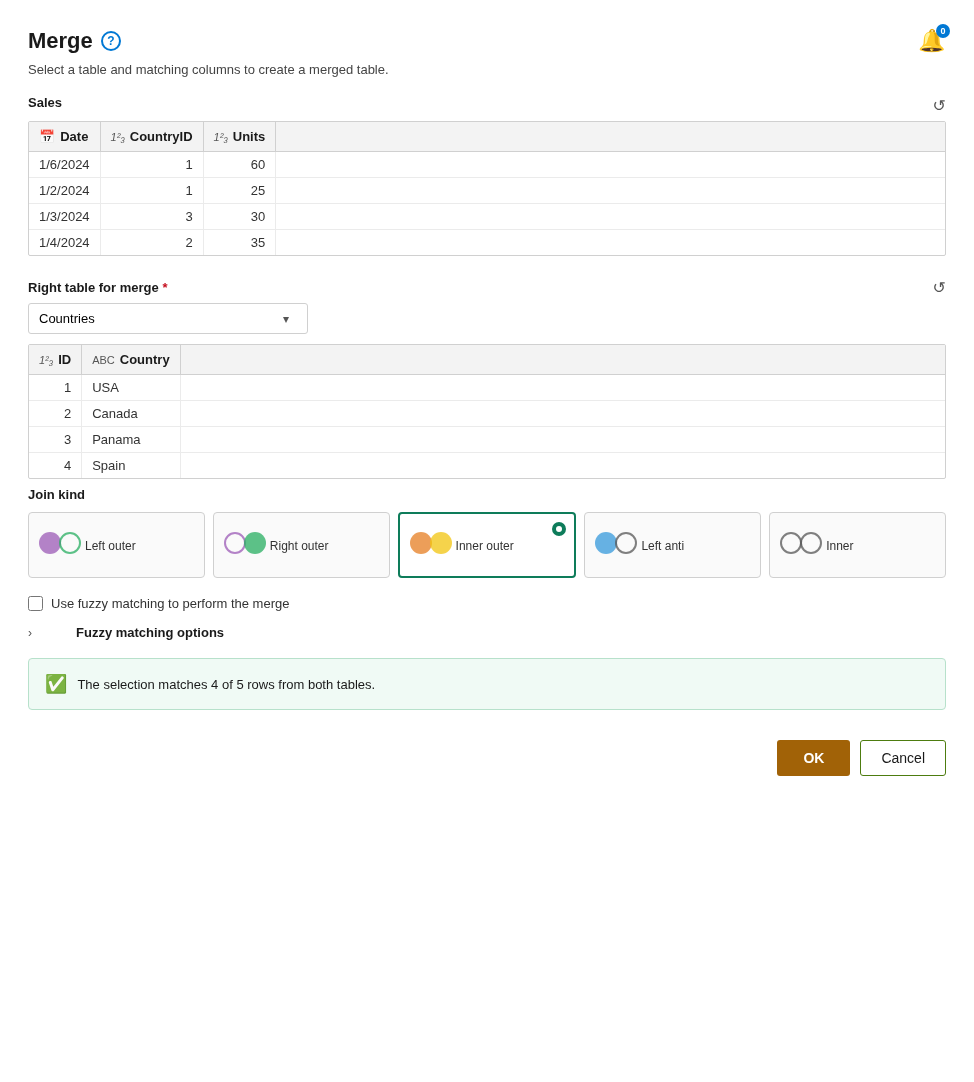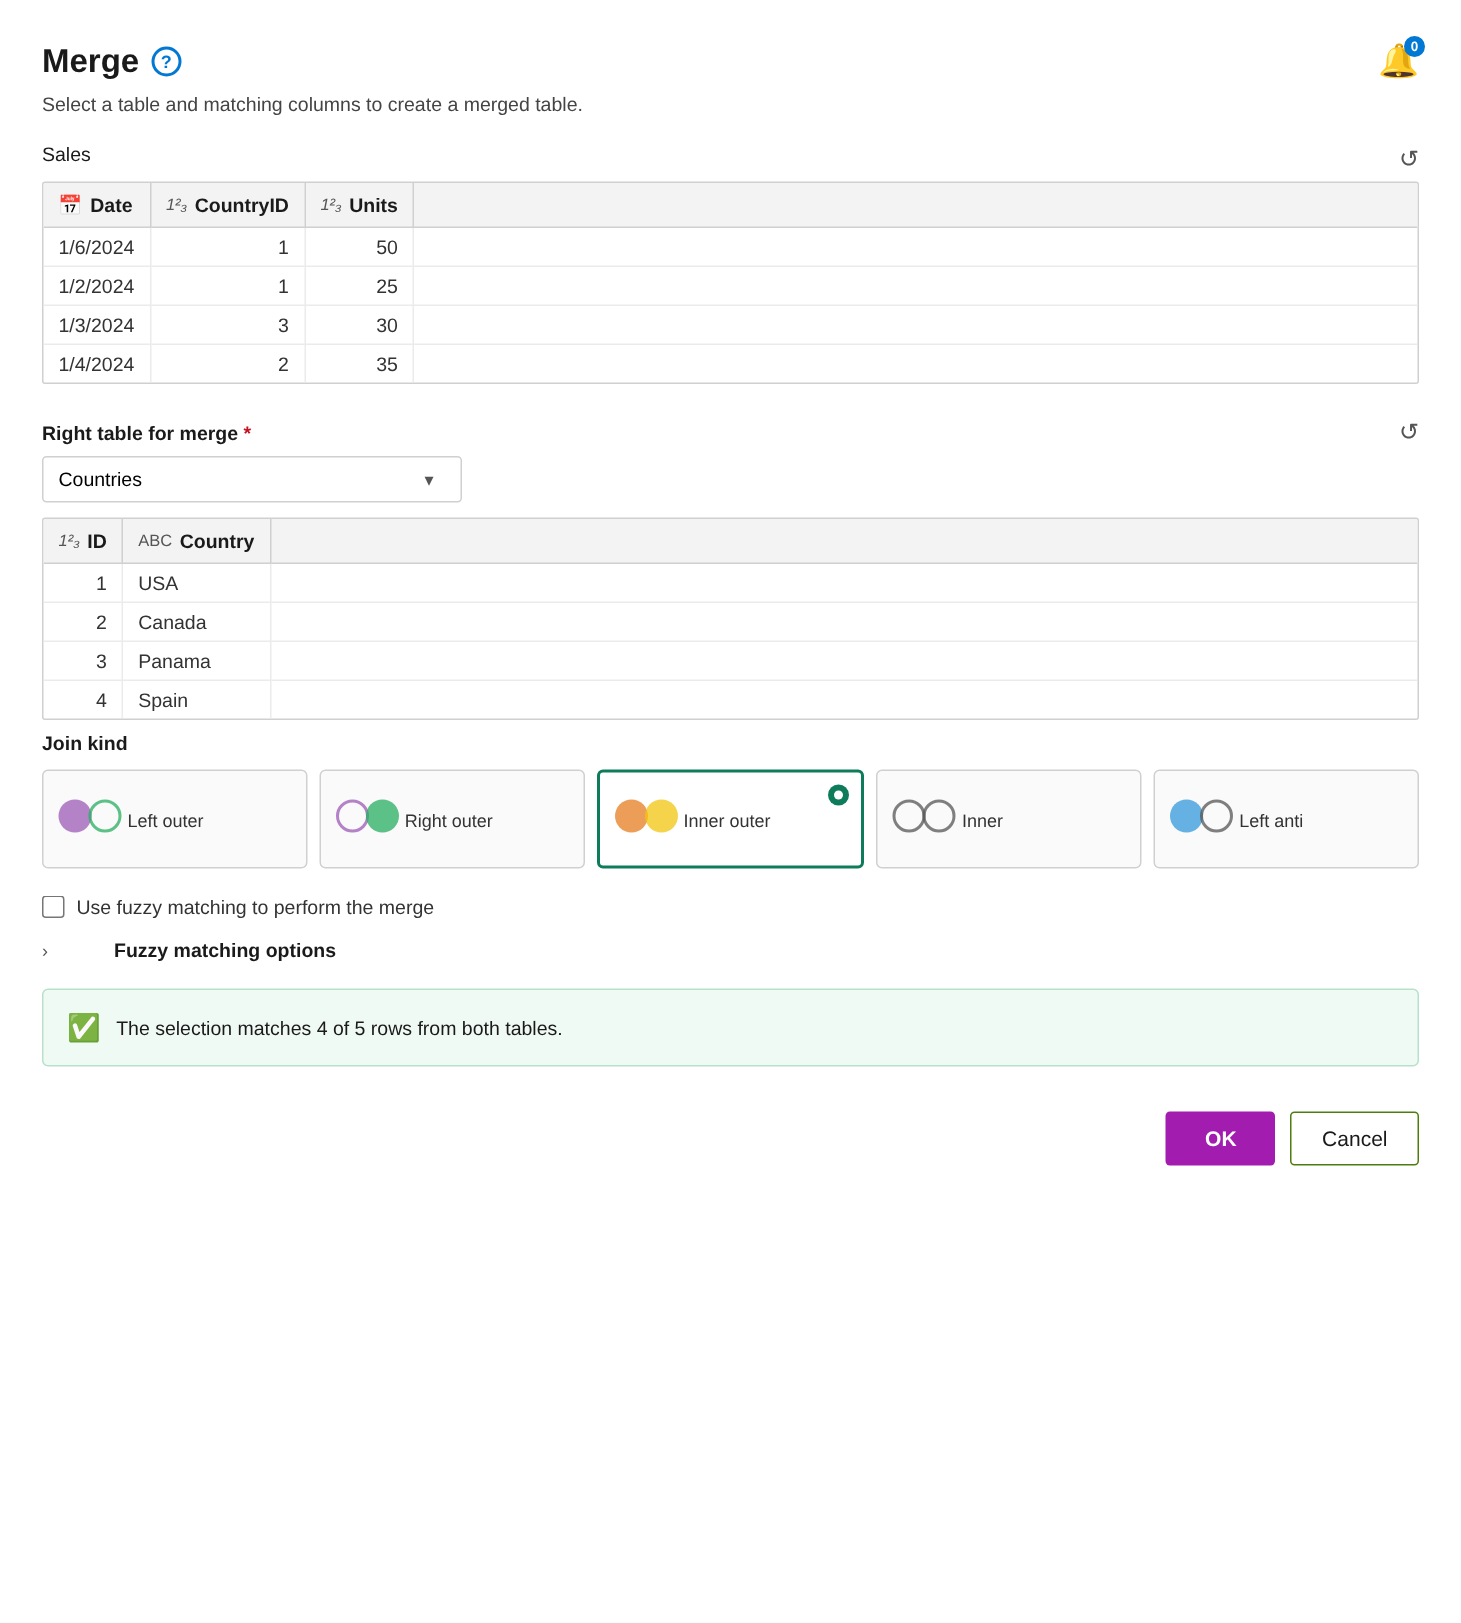"Sales" .section-label { font-weight: 400 -> 700 }
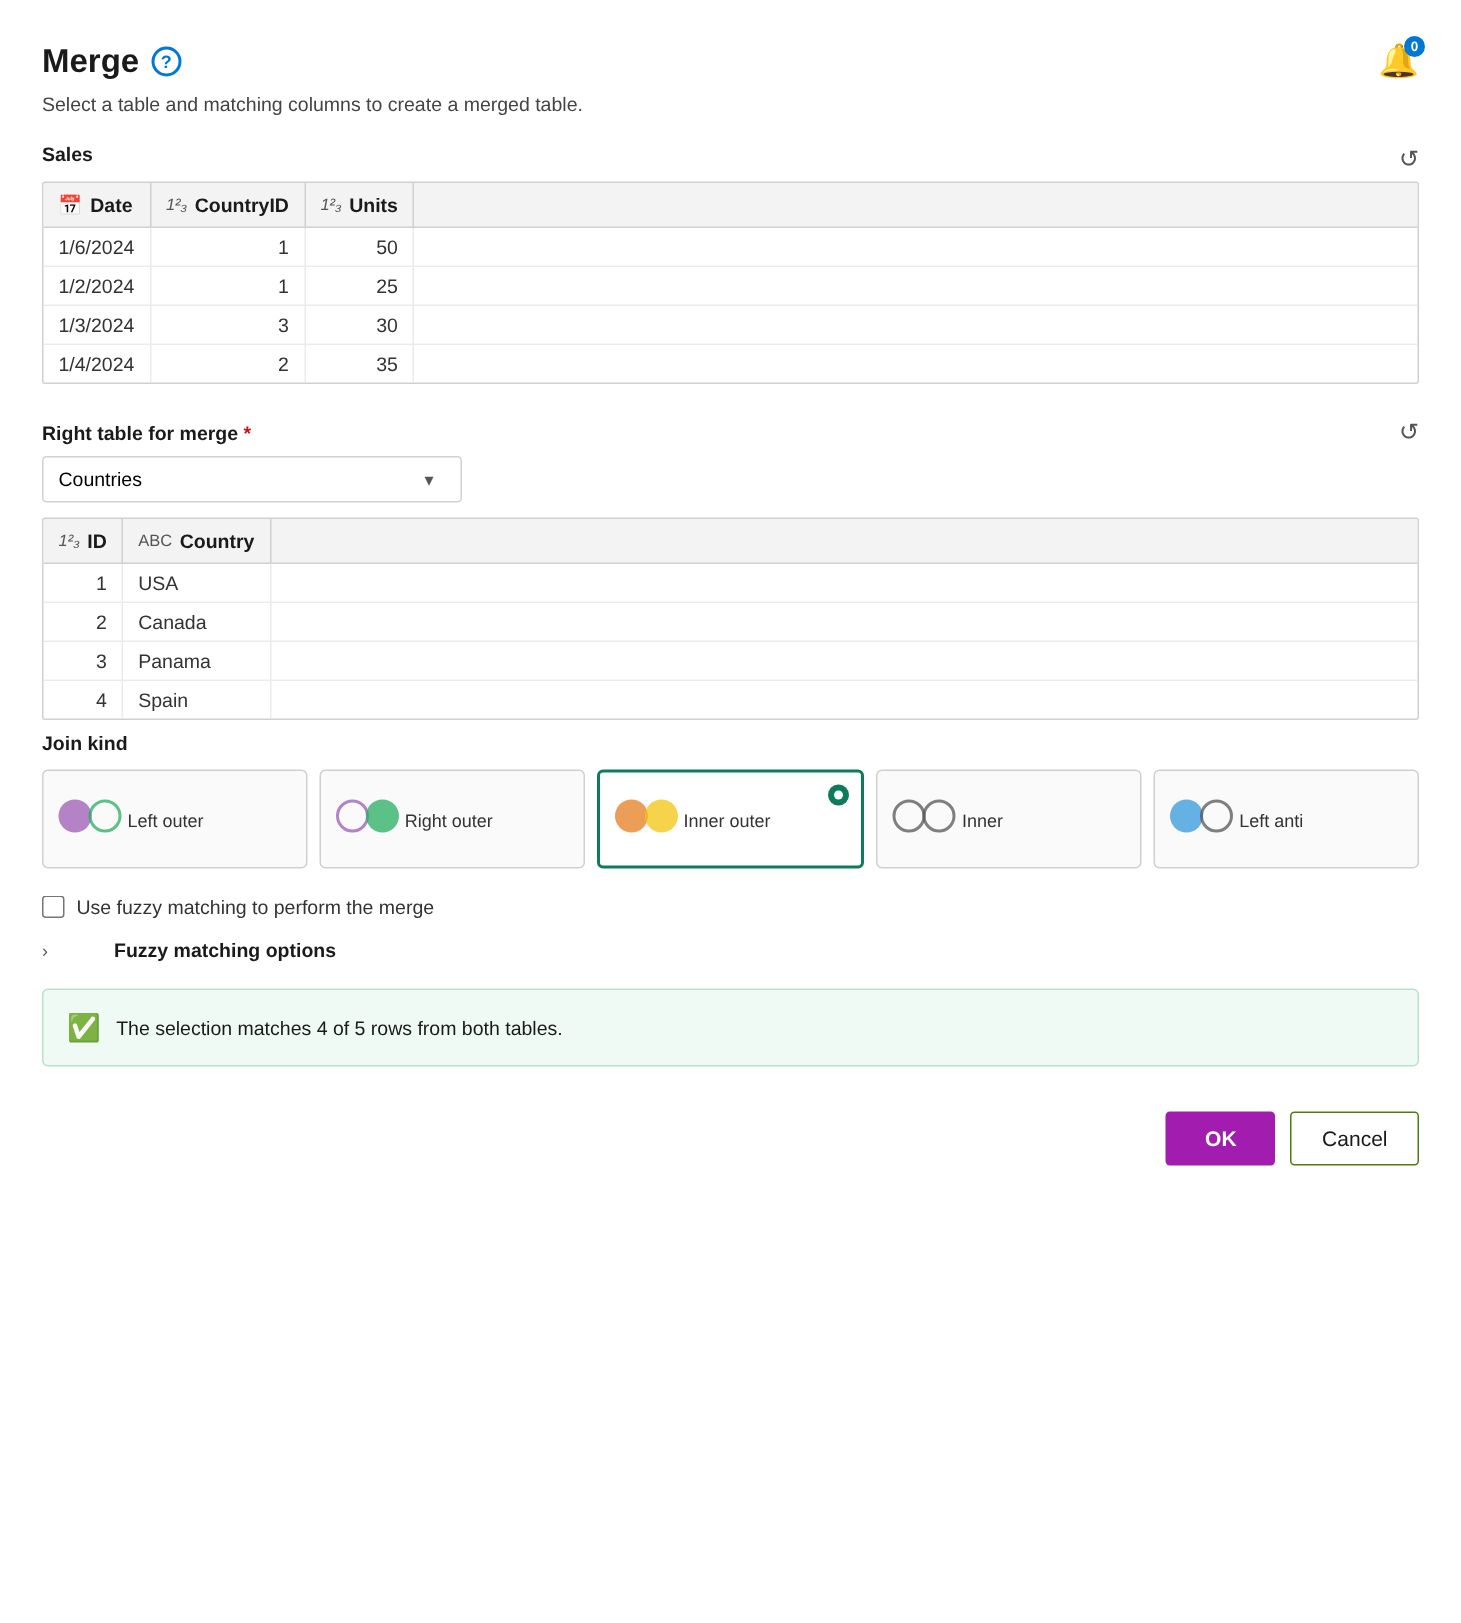"50" td { text: 50 -> 60 }
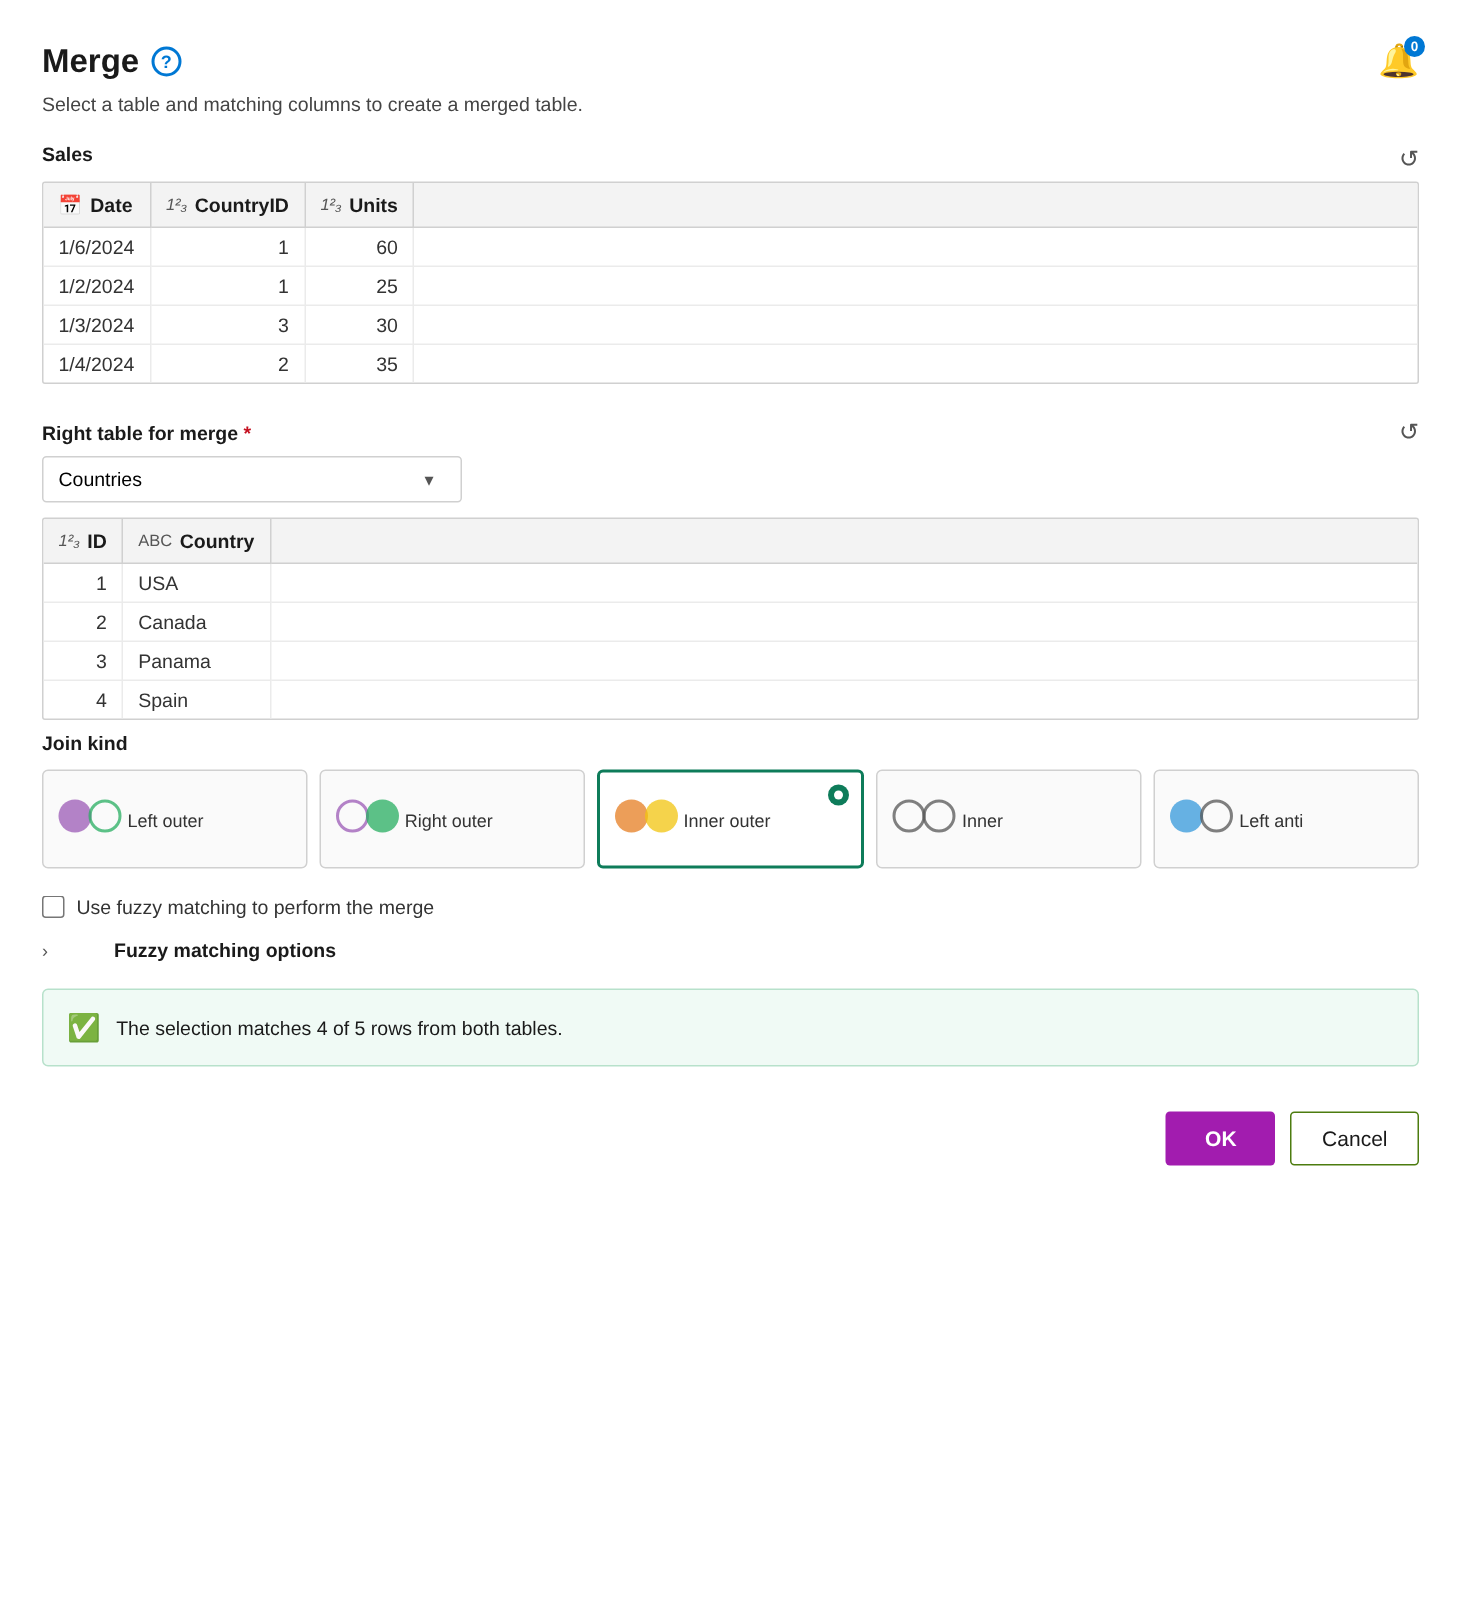"Inner" div.join-card { order: before "Left anti" -> after "Left anti" }
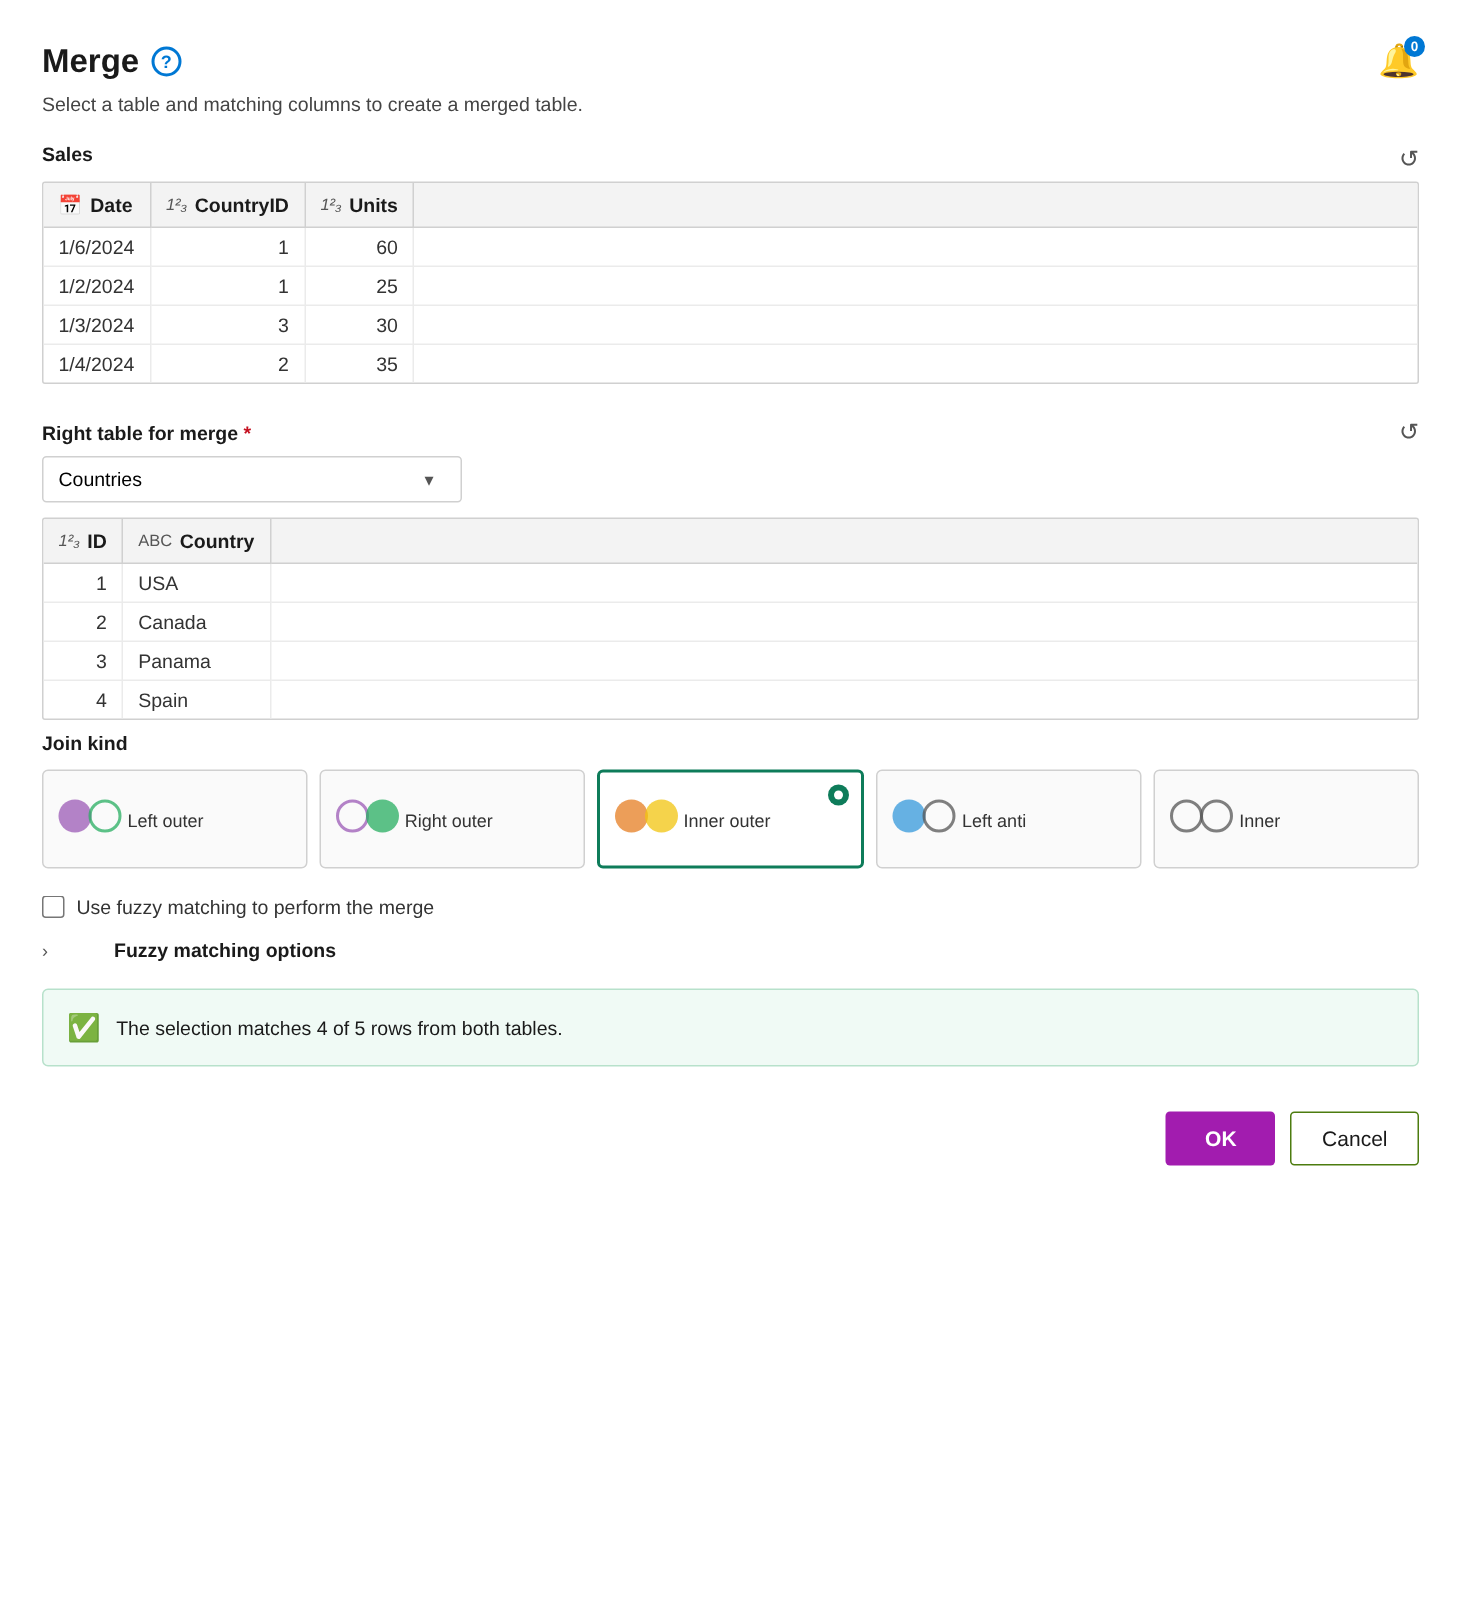"OK" .btn-ok { background: #a21caf -> #a16207 }
